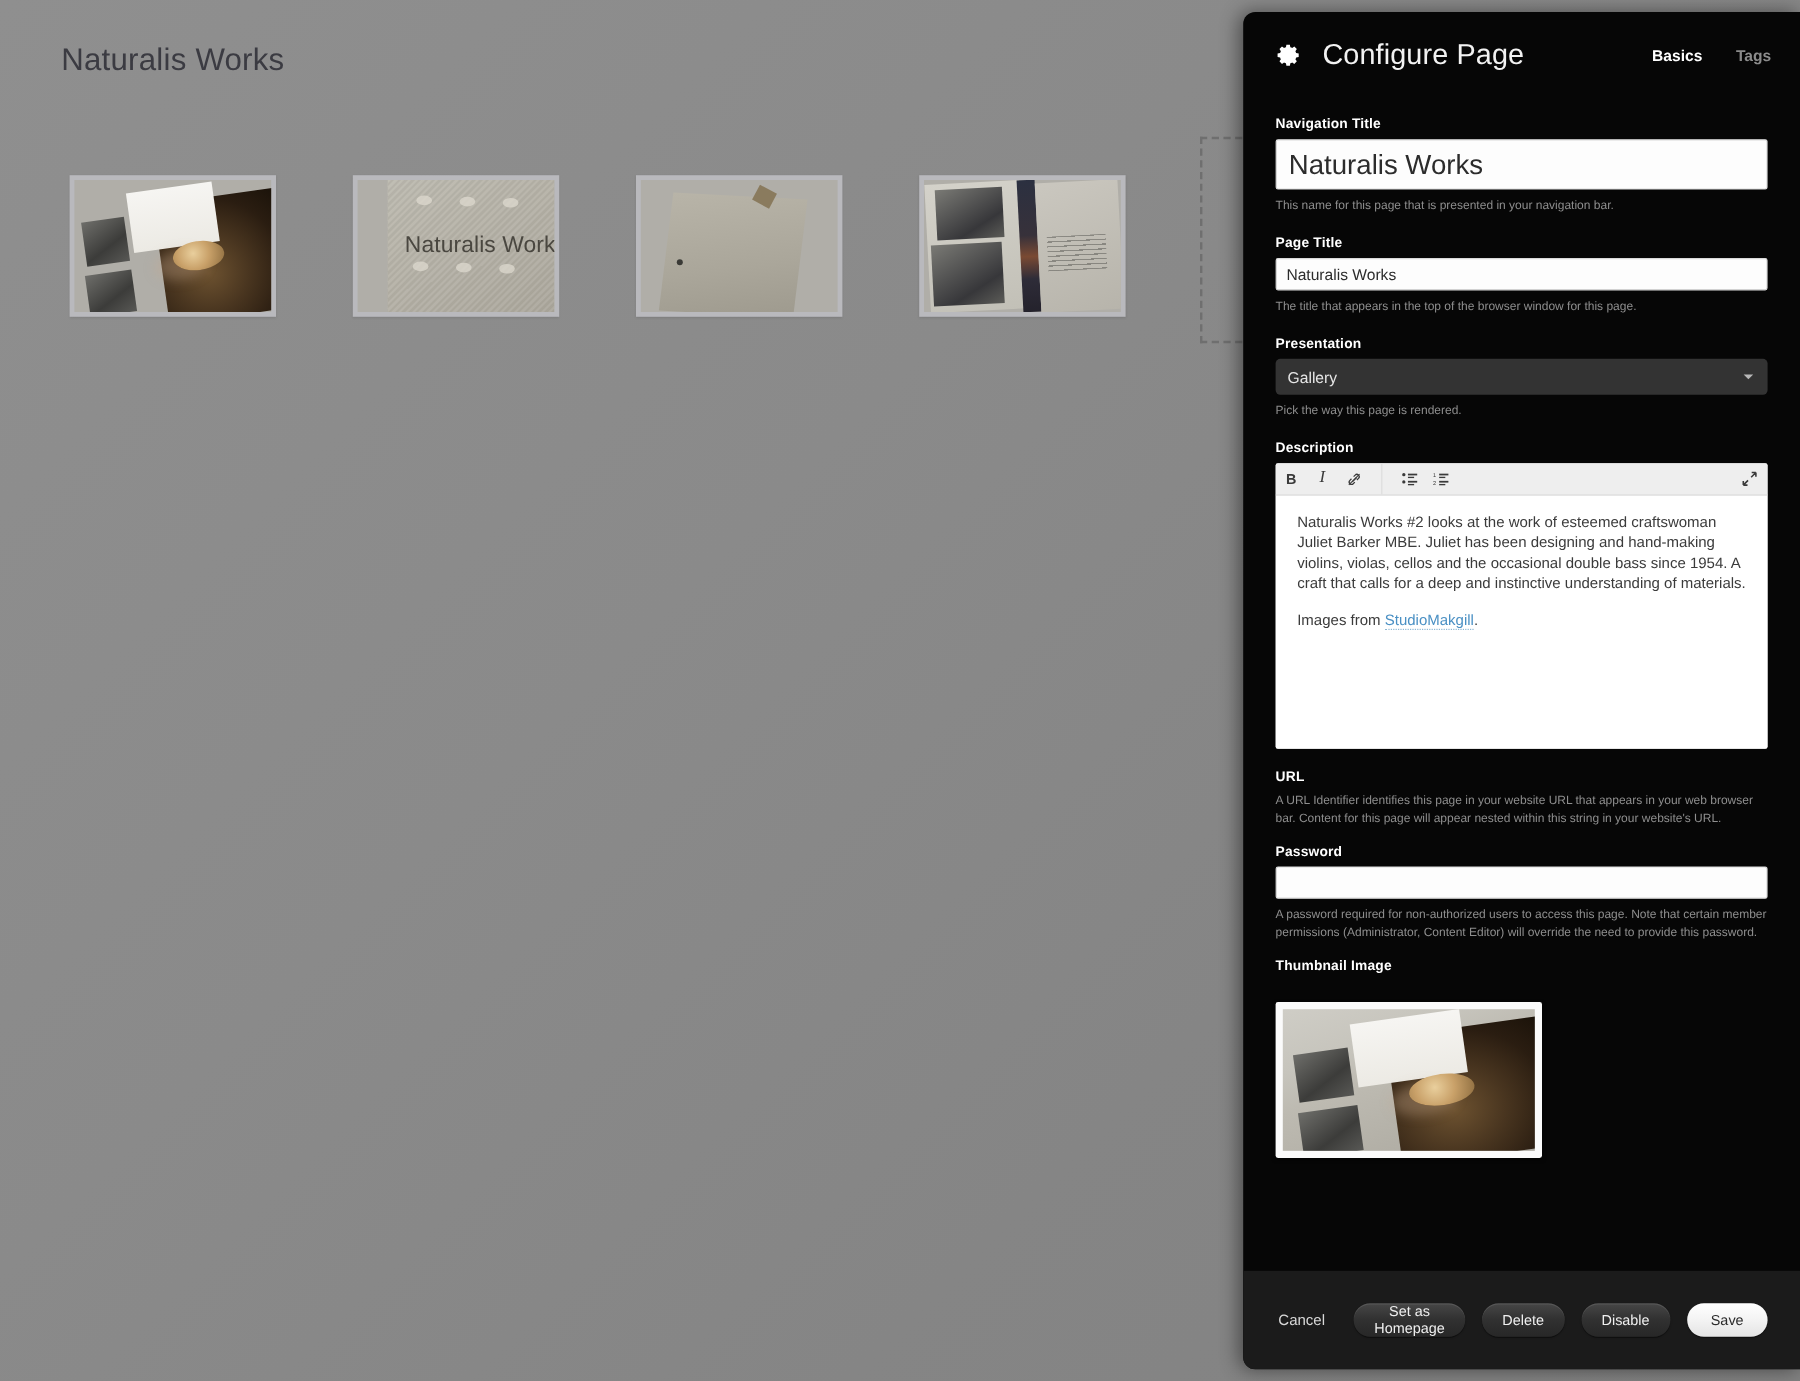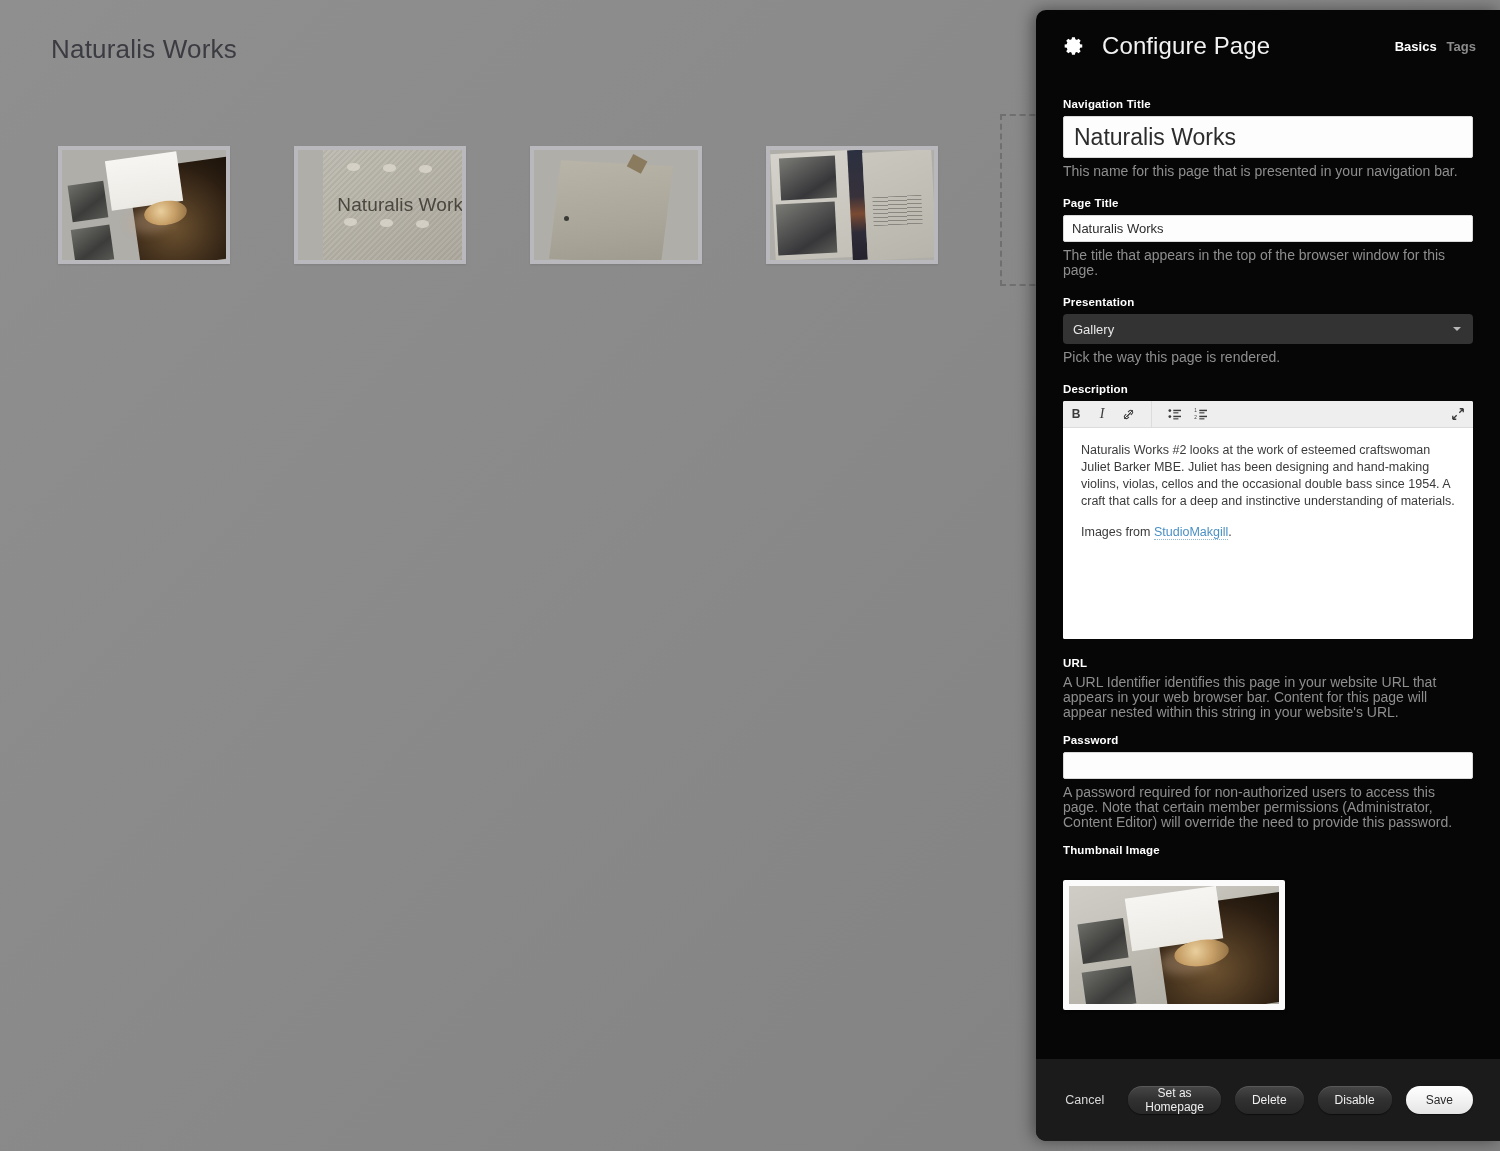"Basics" #header-tabs { gap: 10px -> 28px }
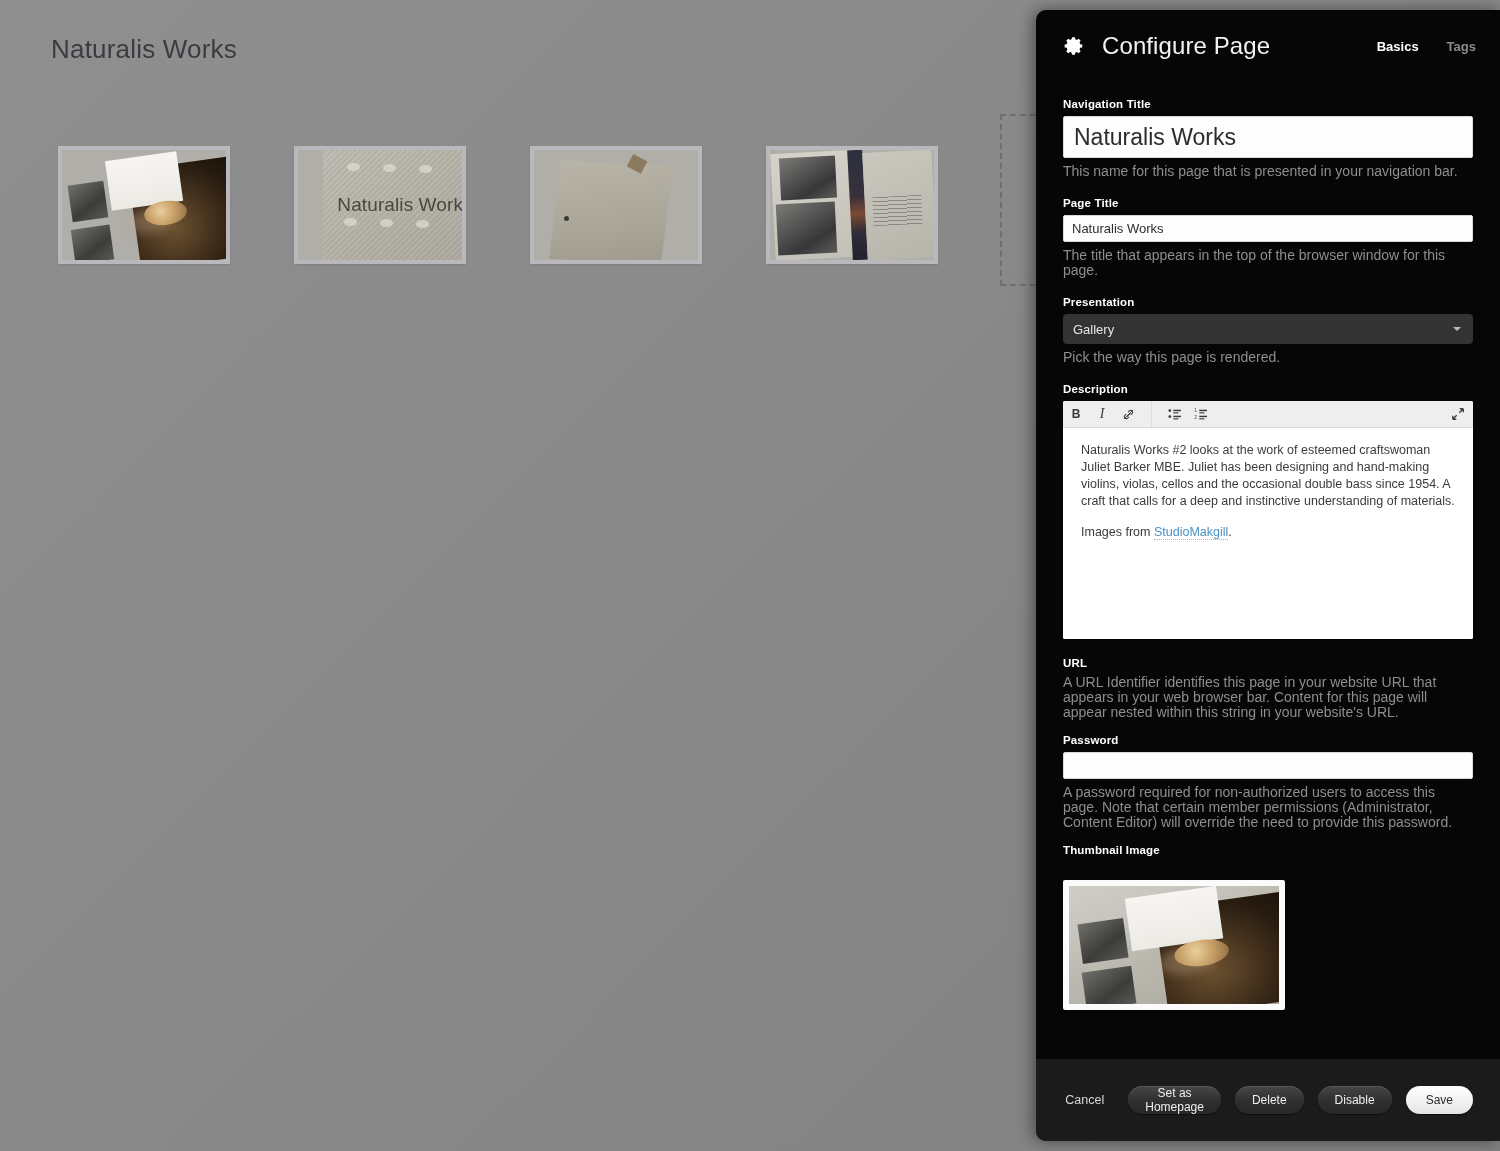"This name for this page" .fhelp { font-size: 14px -> 10px }
